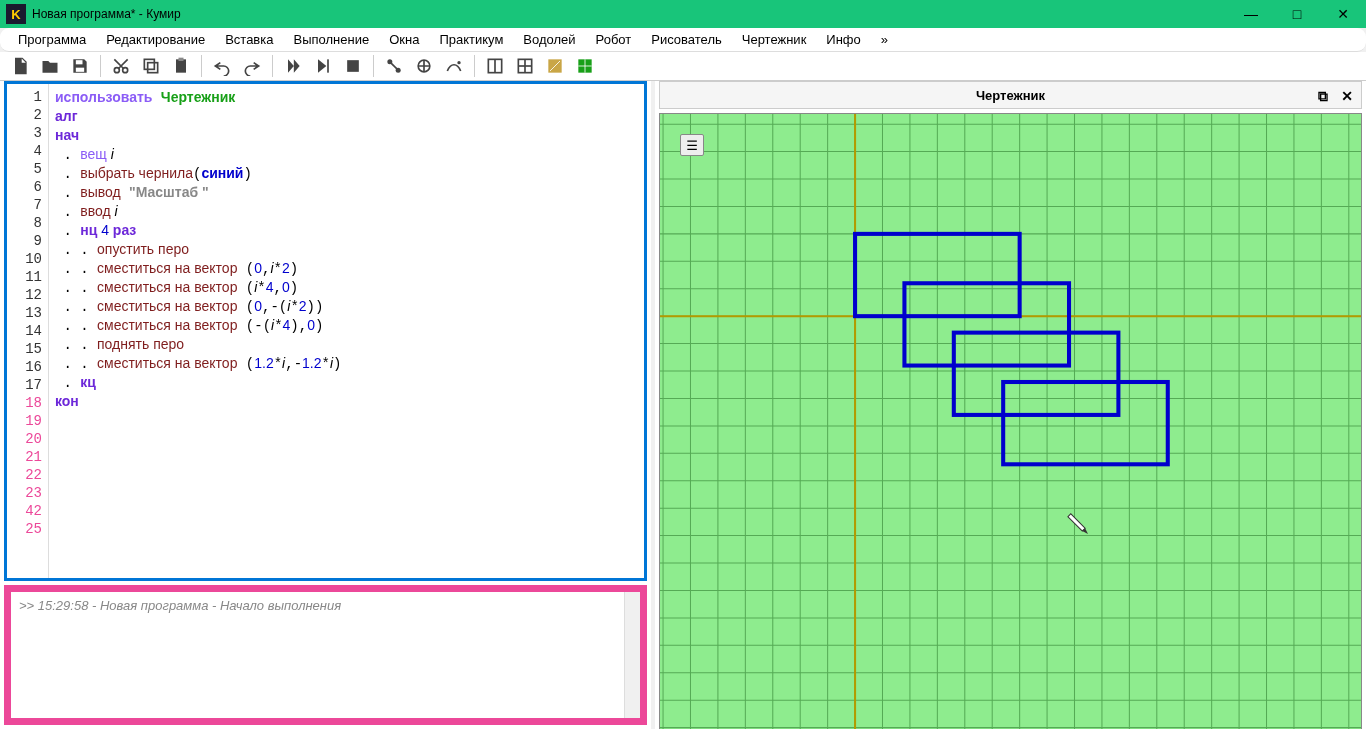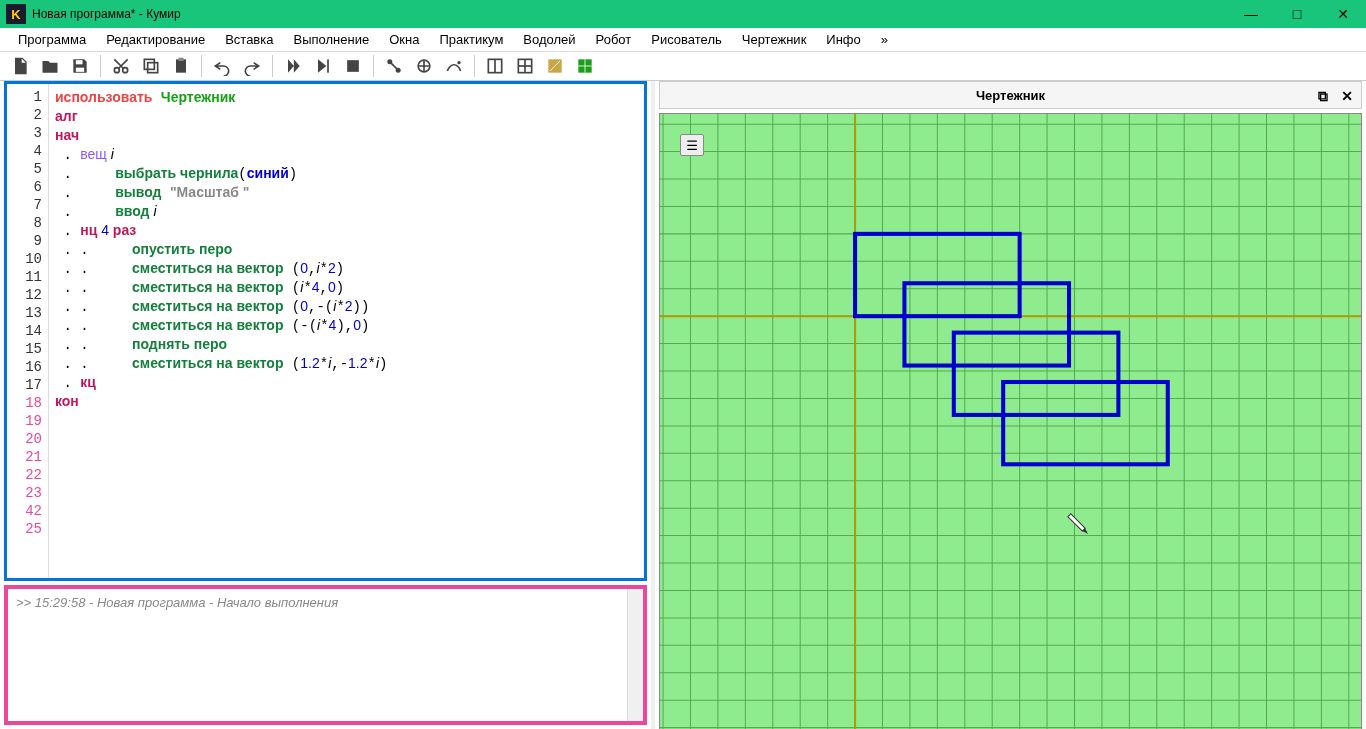"Программа" .menubar { border-radius: none -> 9px }
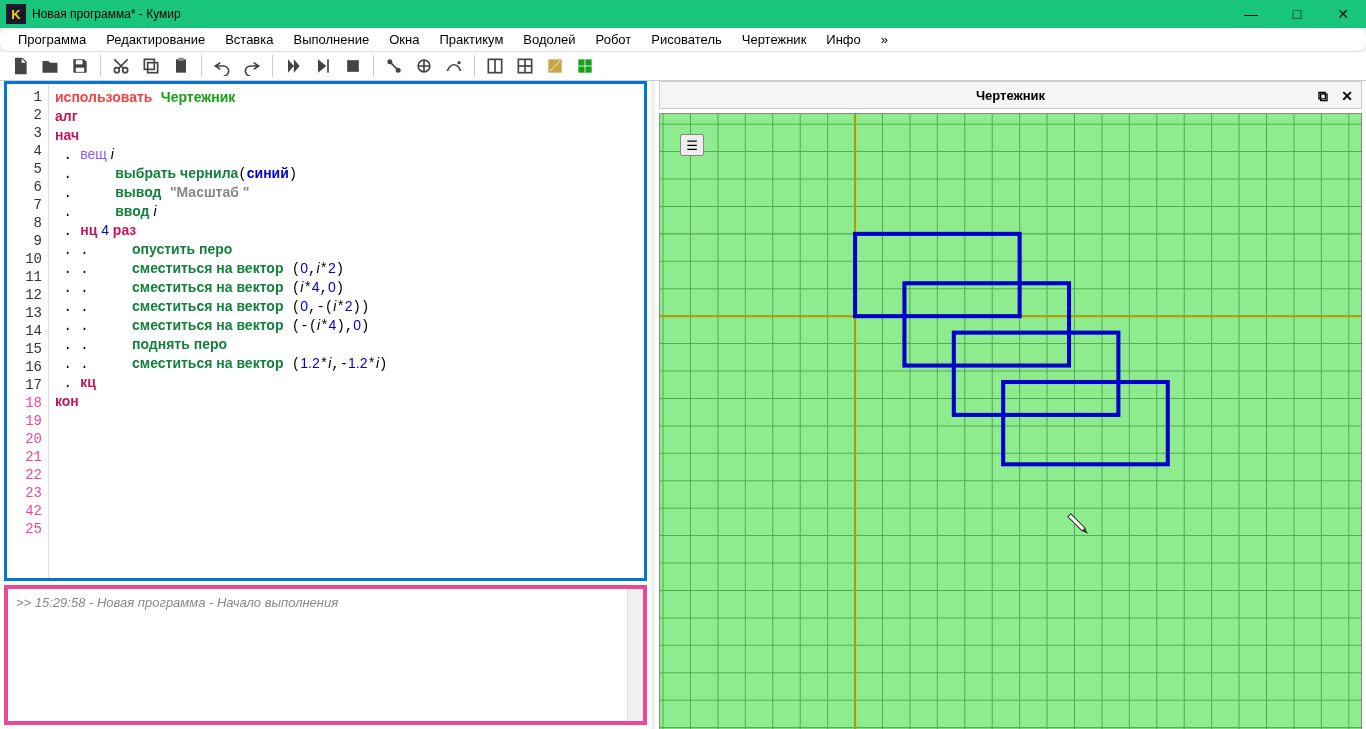"использовать" .kw-use { color: #ef4444 -> #8b5cf6 }
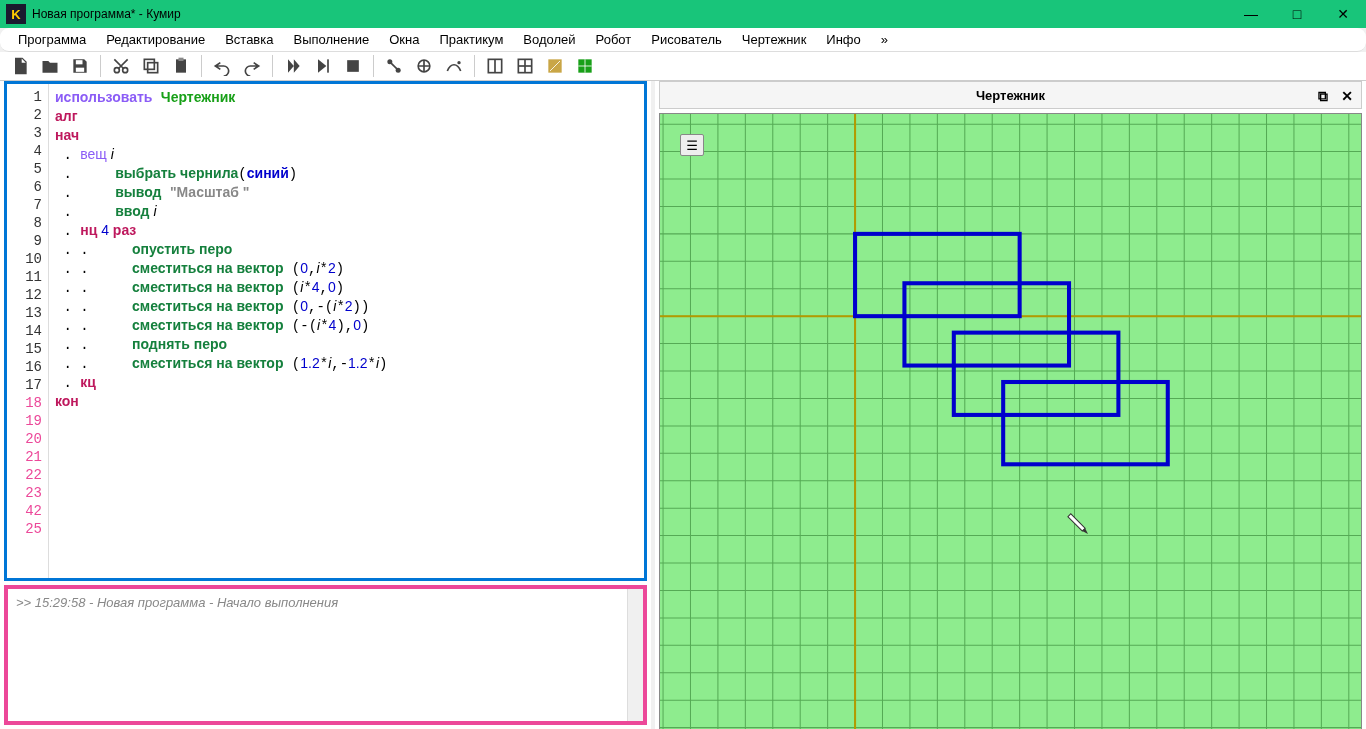"алг" .kw { color: #be185d -> #6d28d9 }
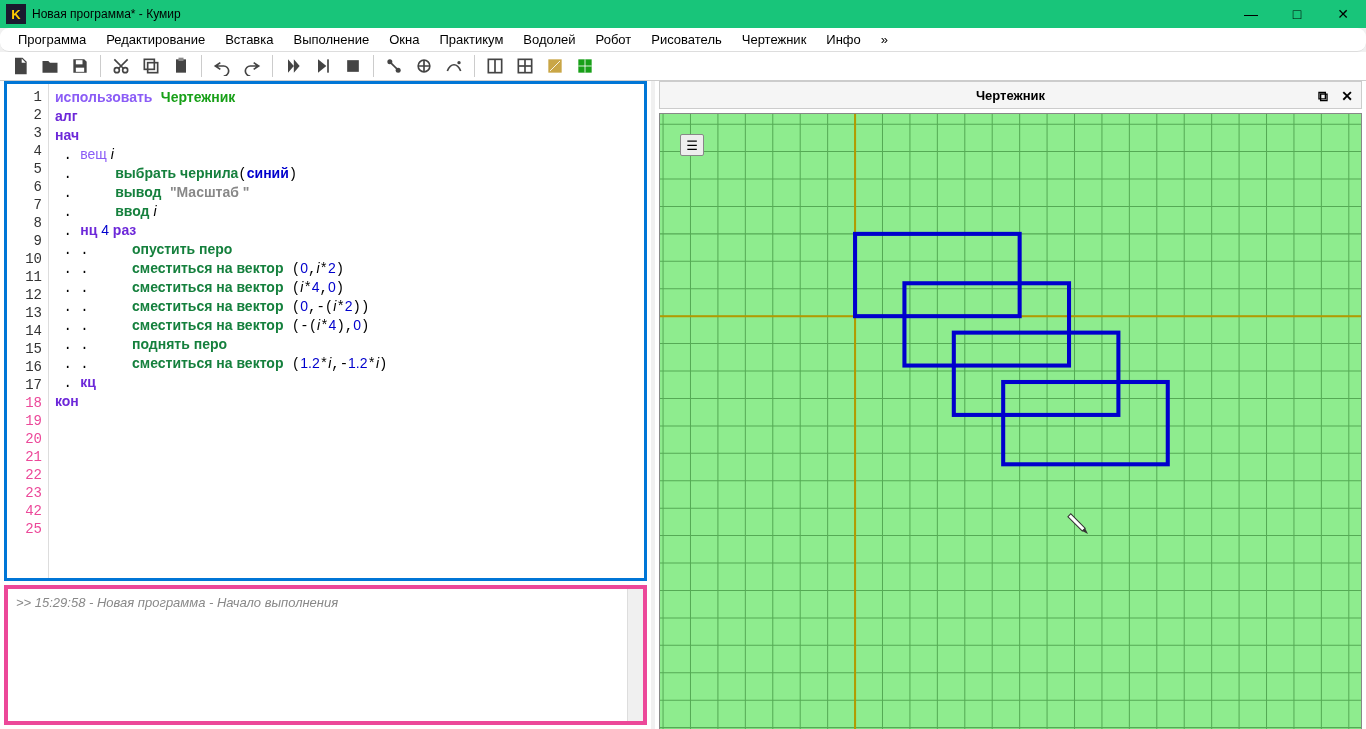"выбрать чернила" .call { color: #15803d -> #7f1d1d; font-weight: bold -> normal; margin-left: 35px -> none }
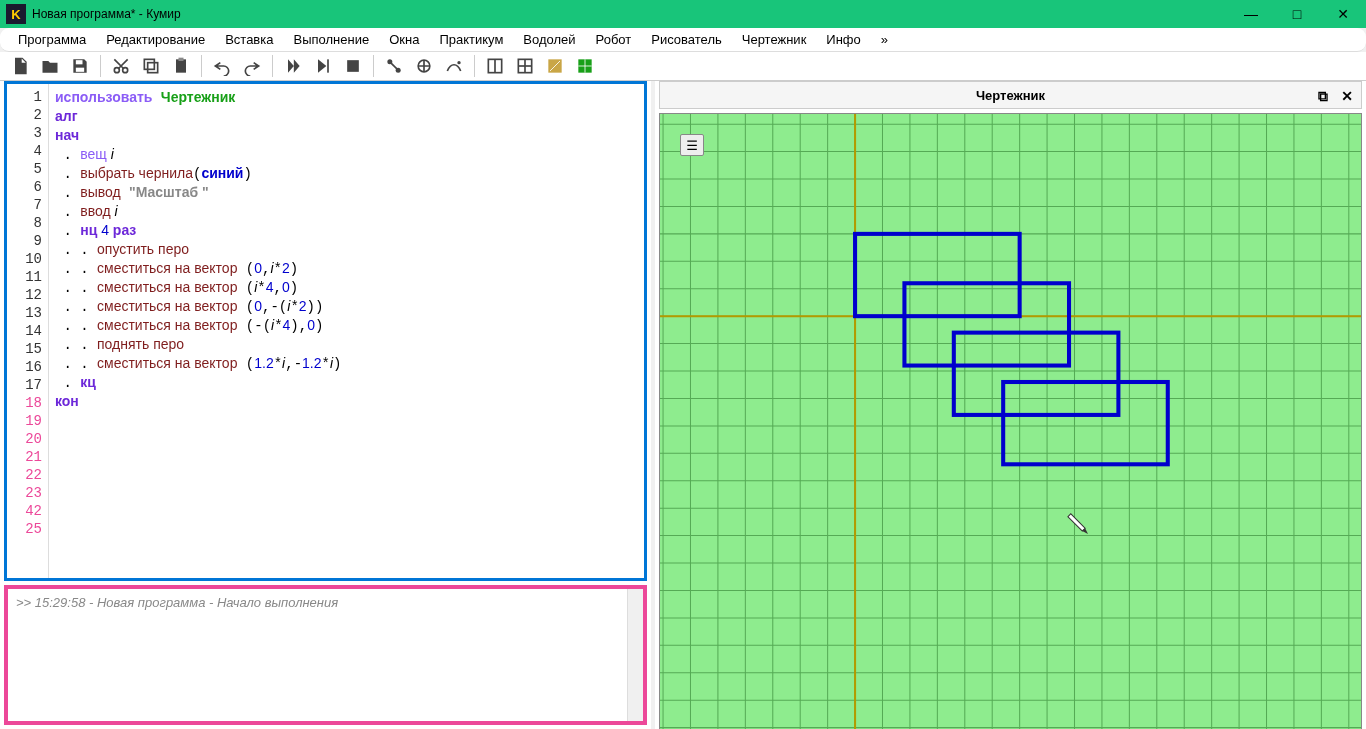">> 15:29:58 - Новая программа" .console-wrap { border: 4px solid #ec4899 -> 7px solid #ec4899 }
